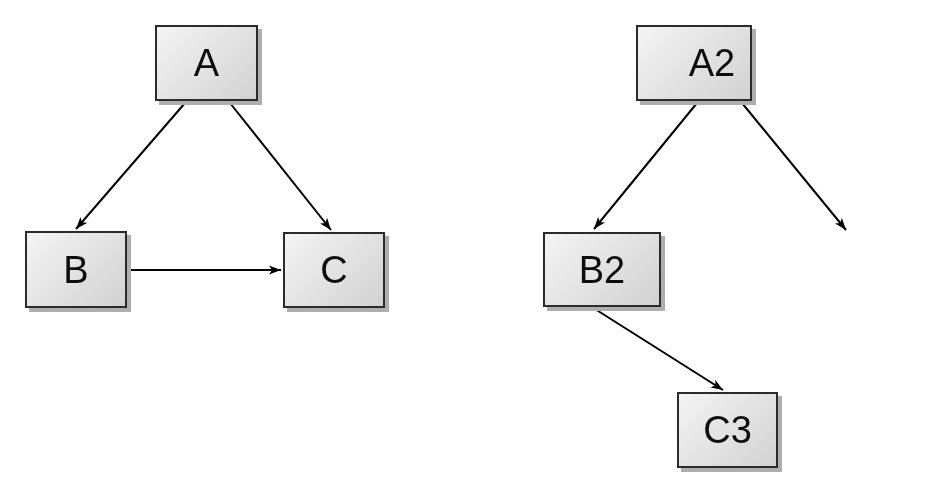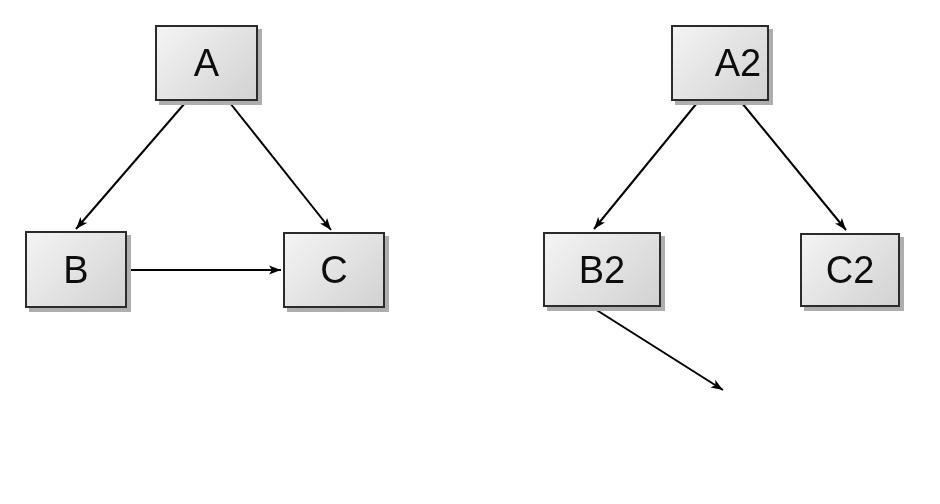"A2" div.node { left: 671px -> 636px; width: 98px -> 116px }
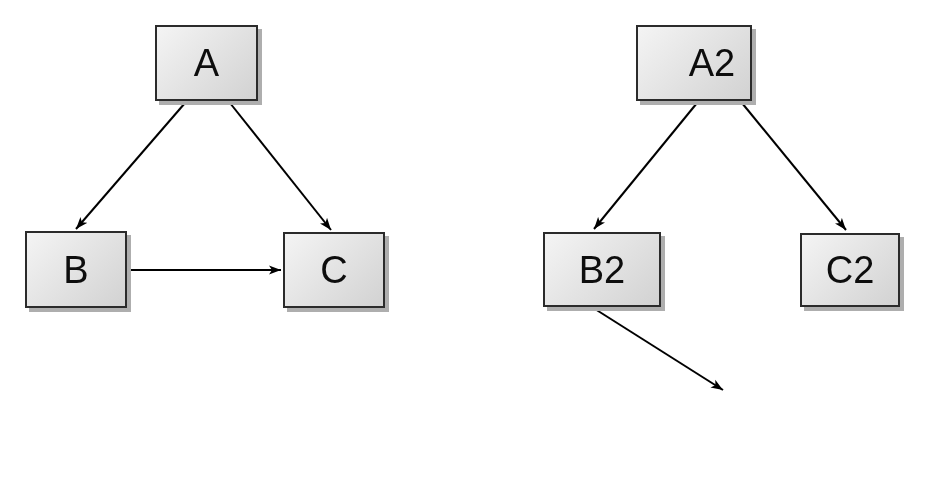"C2" div.node { html: <div> <span>C2</span> </div> -> none }
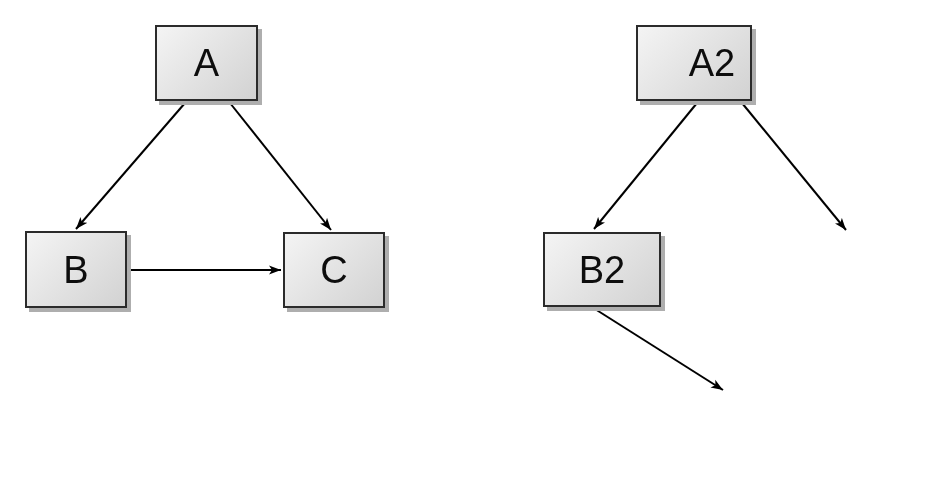"C3" div.node { html: none -> <div> <span>C3</span> </div> }
